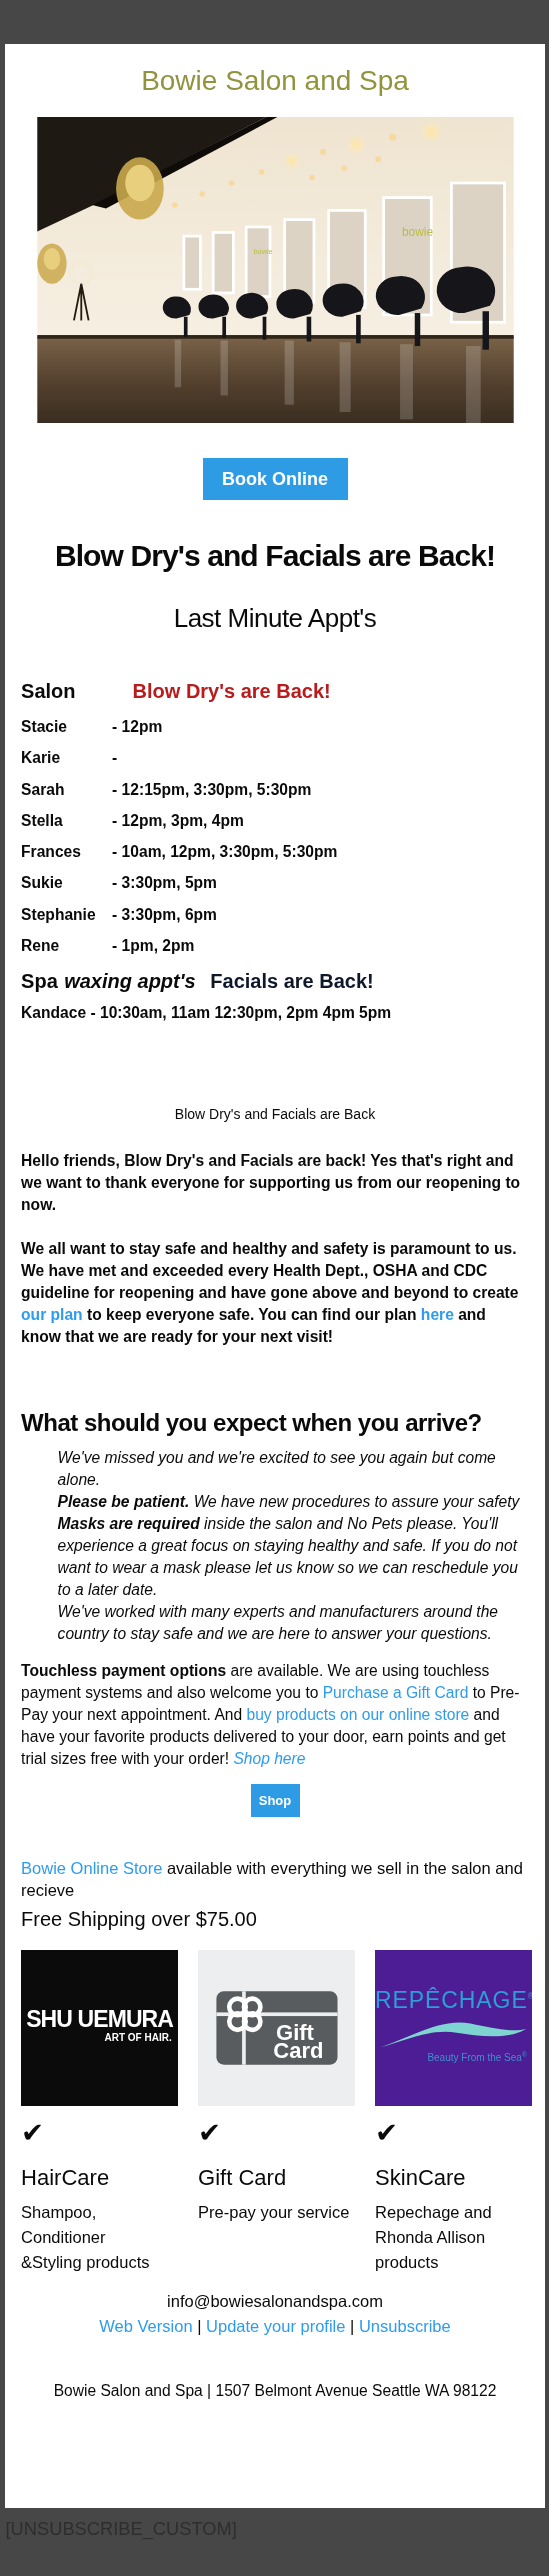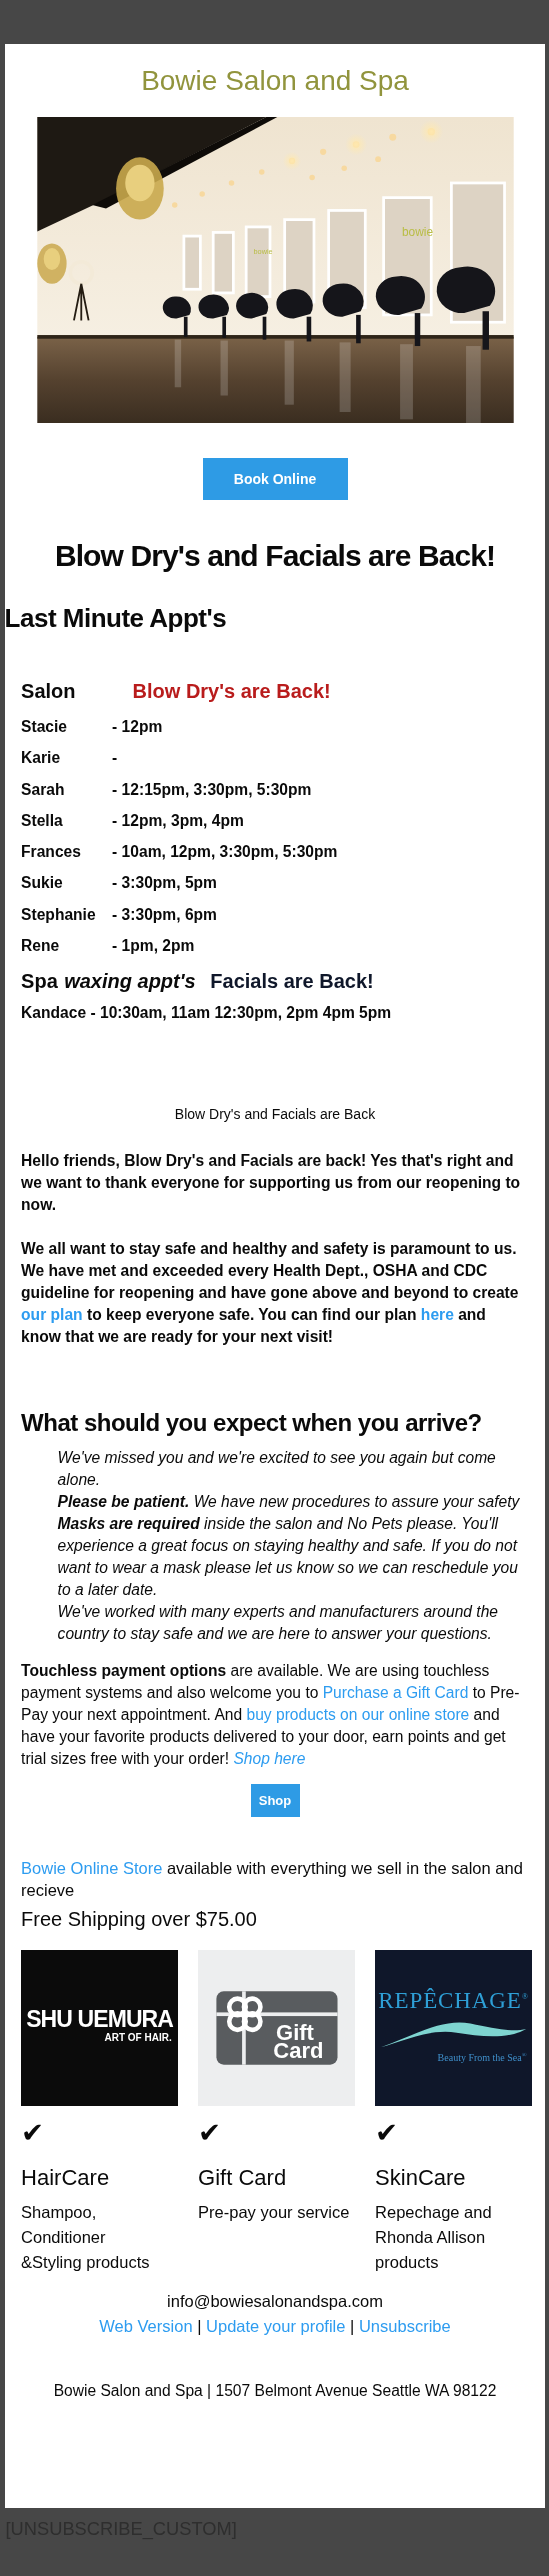"Book Online" .btn-book { font-size: 14px -> 18px }
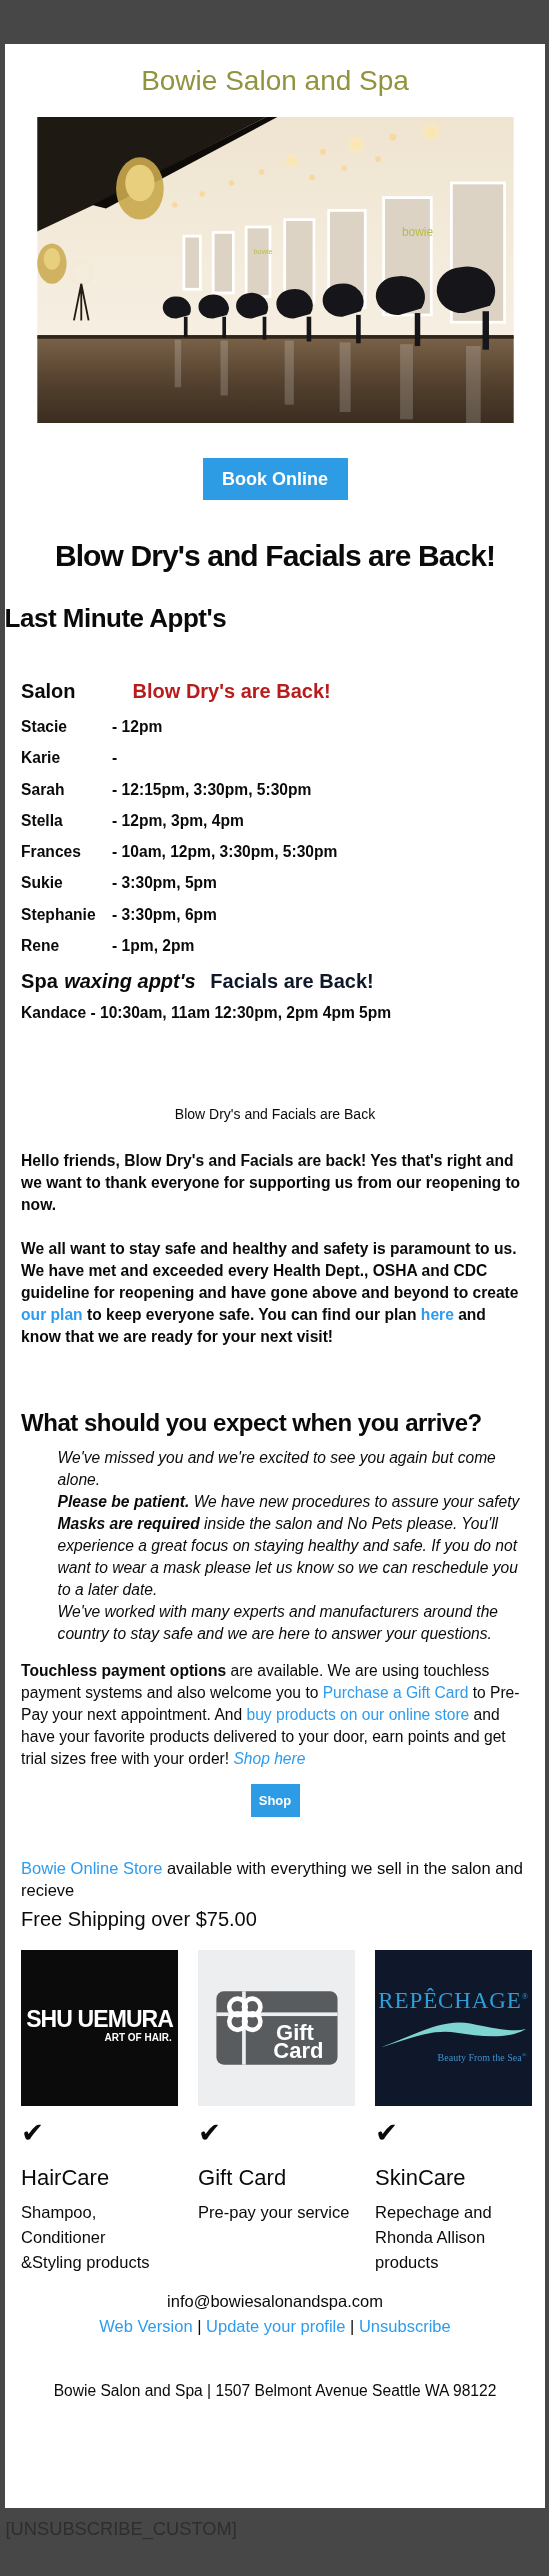"Last Minute Appt's" .subhead { font-weight: bold -> normal; text-align: none -> center }
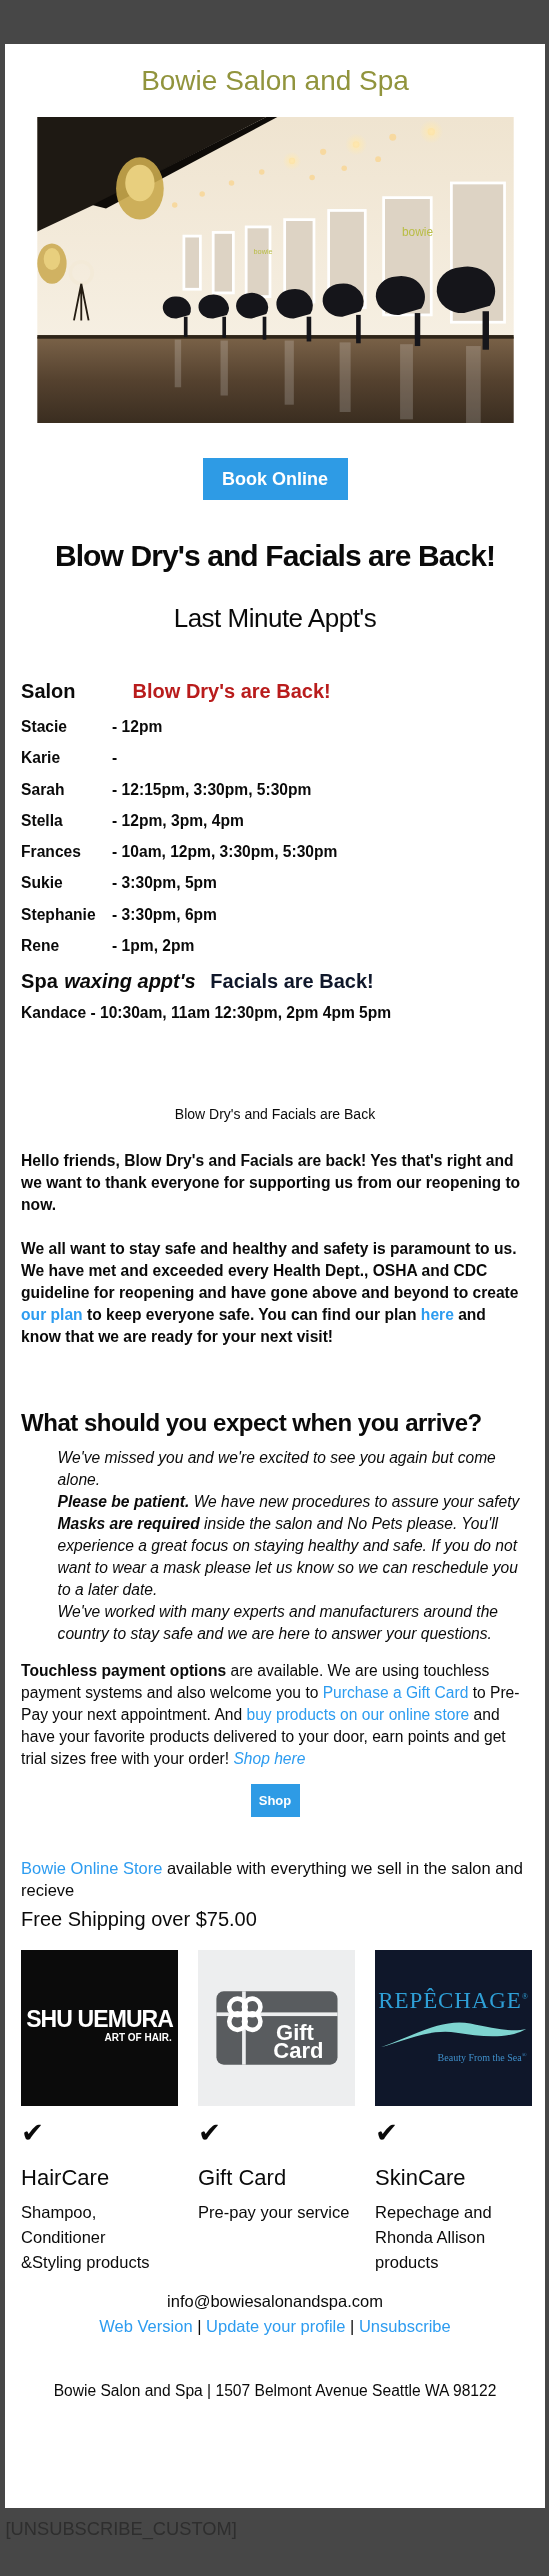"REPÊCHAGE®" .tile-rep { background: #0f172a -> #4c1d95; font-family: Liberation Serif, serif -> none }
